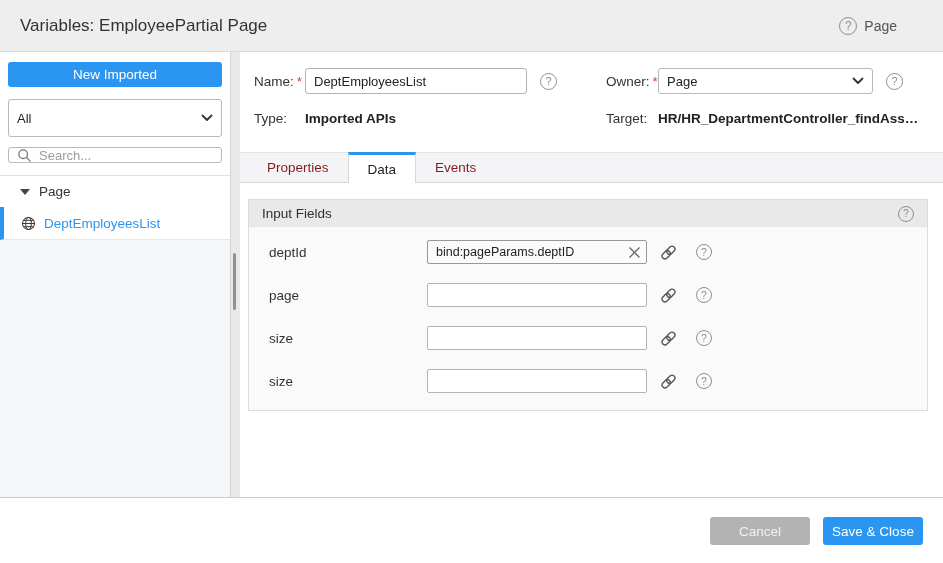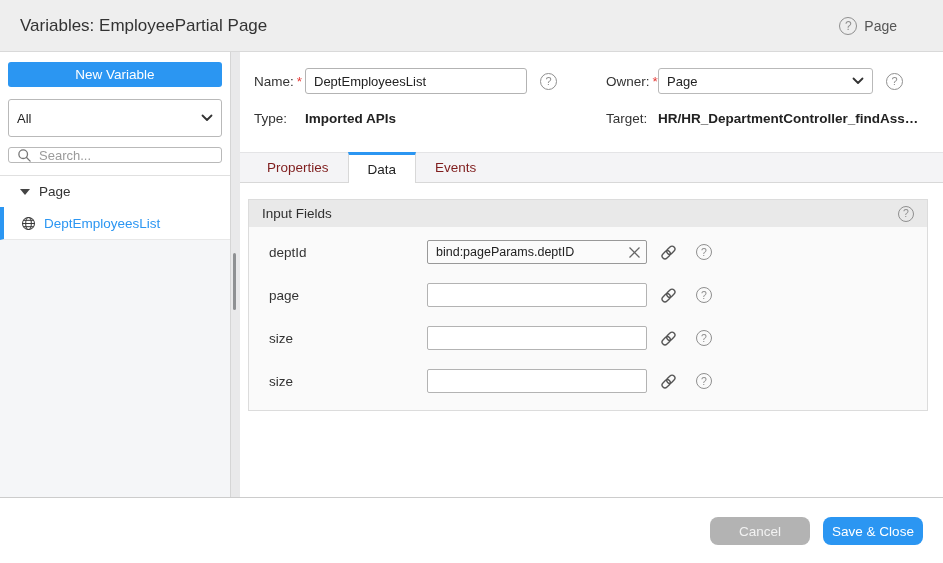"New Variable" button.btn-newvar { text: Variable -> Imported }
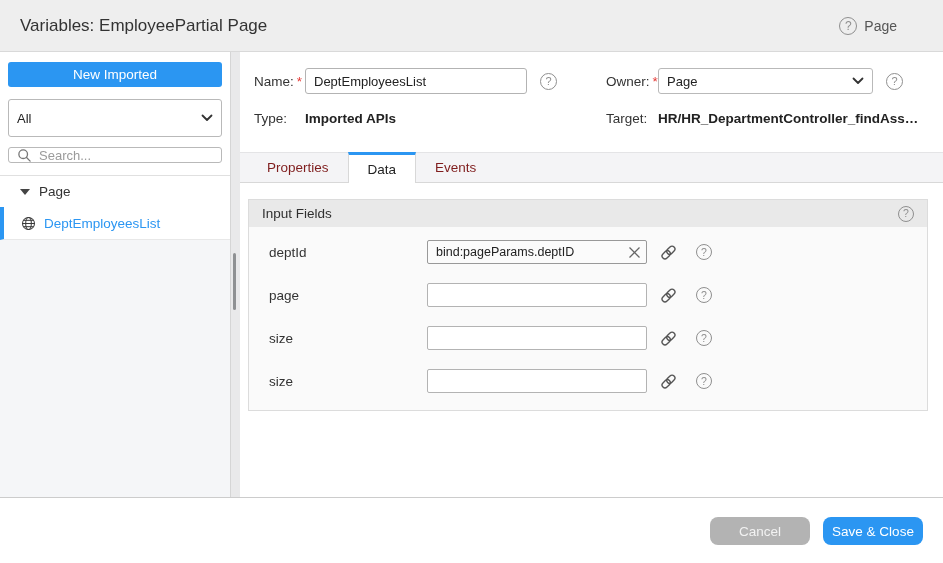"Cancel" .btn { border-radius: 8px -> 3px }
